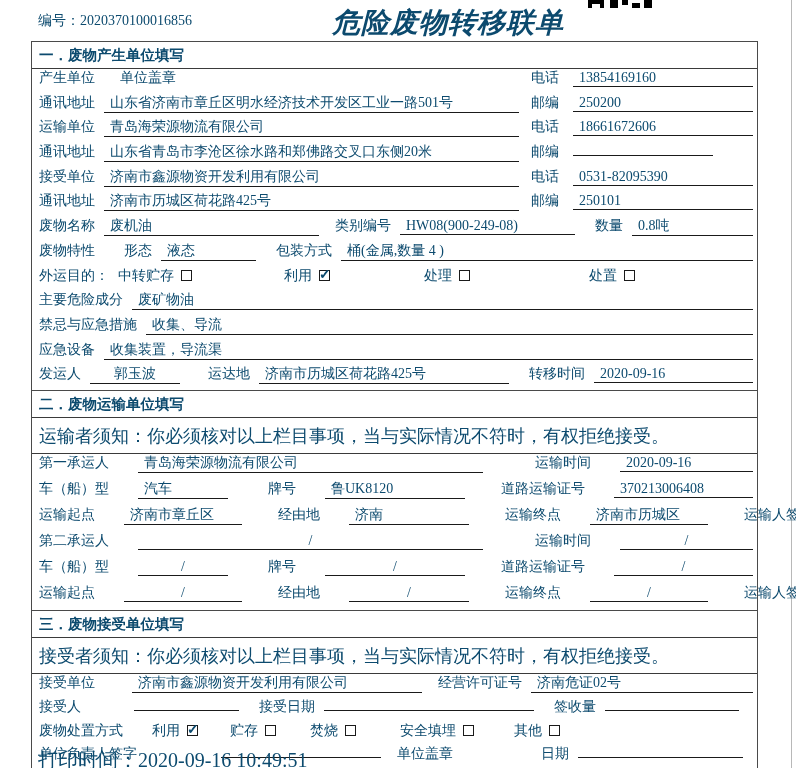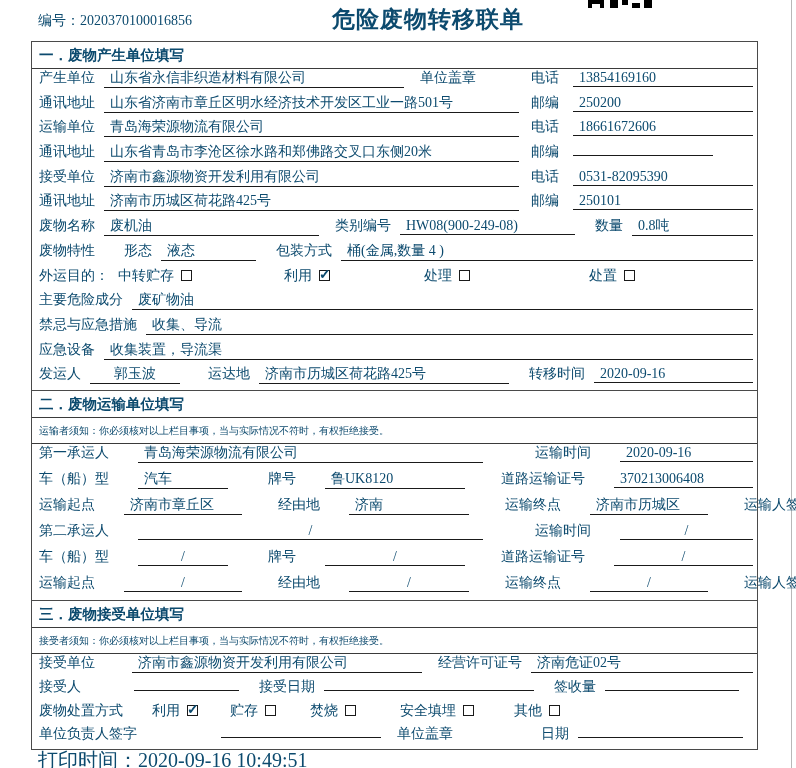"危险废物转移联单" .doc-title { font-size: 23px -> 28px; font-style: none -> italic }
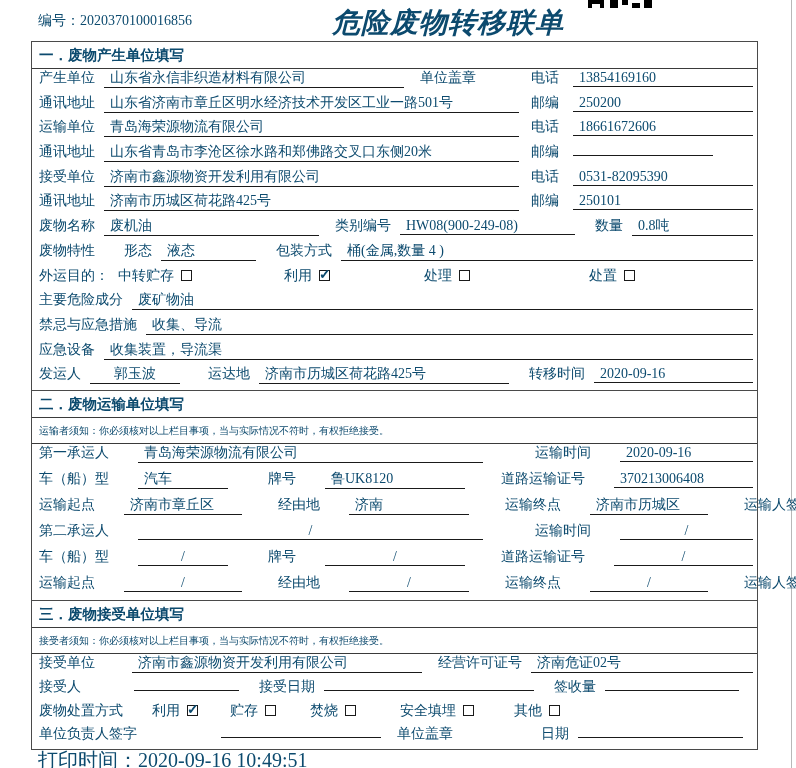"山东省永信非织造材料有限公司" span.val { html: <span>山东省永信非织造材料有限公司</span> -> none }
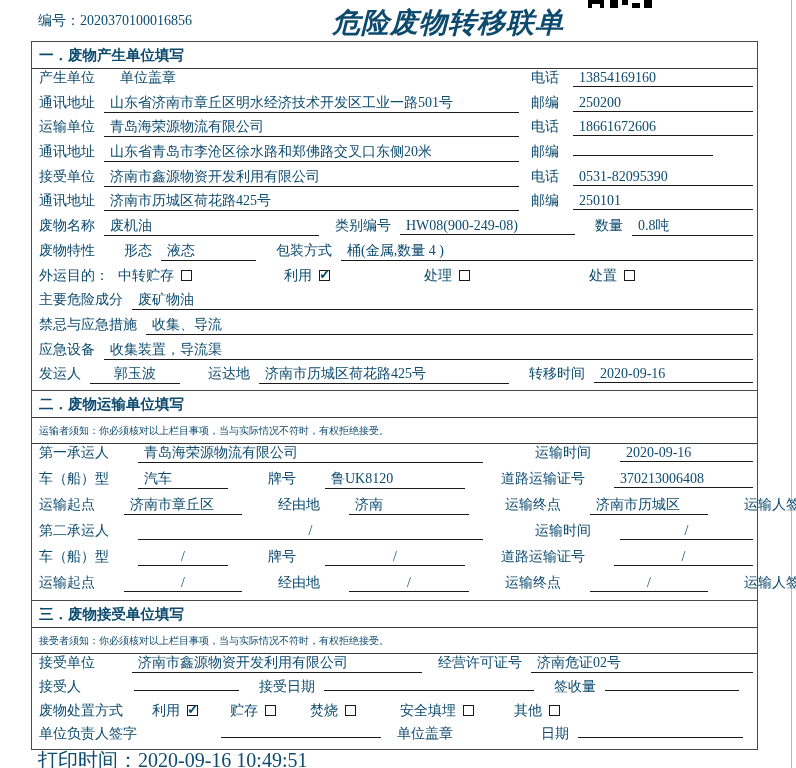"运输者须知：你必须核对以上栏目事项，当与实际情况不符时，有权拒绝接受。" .notice { font-size: 10px -> 18px }
